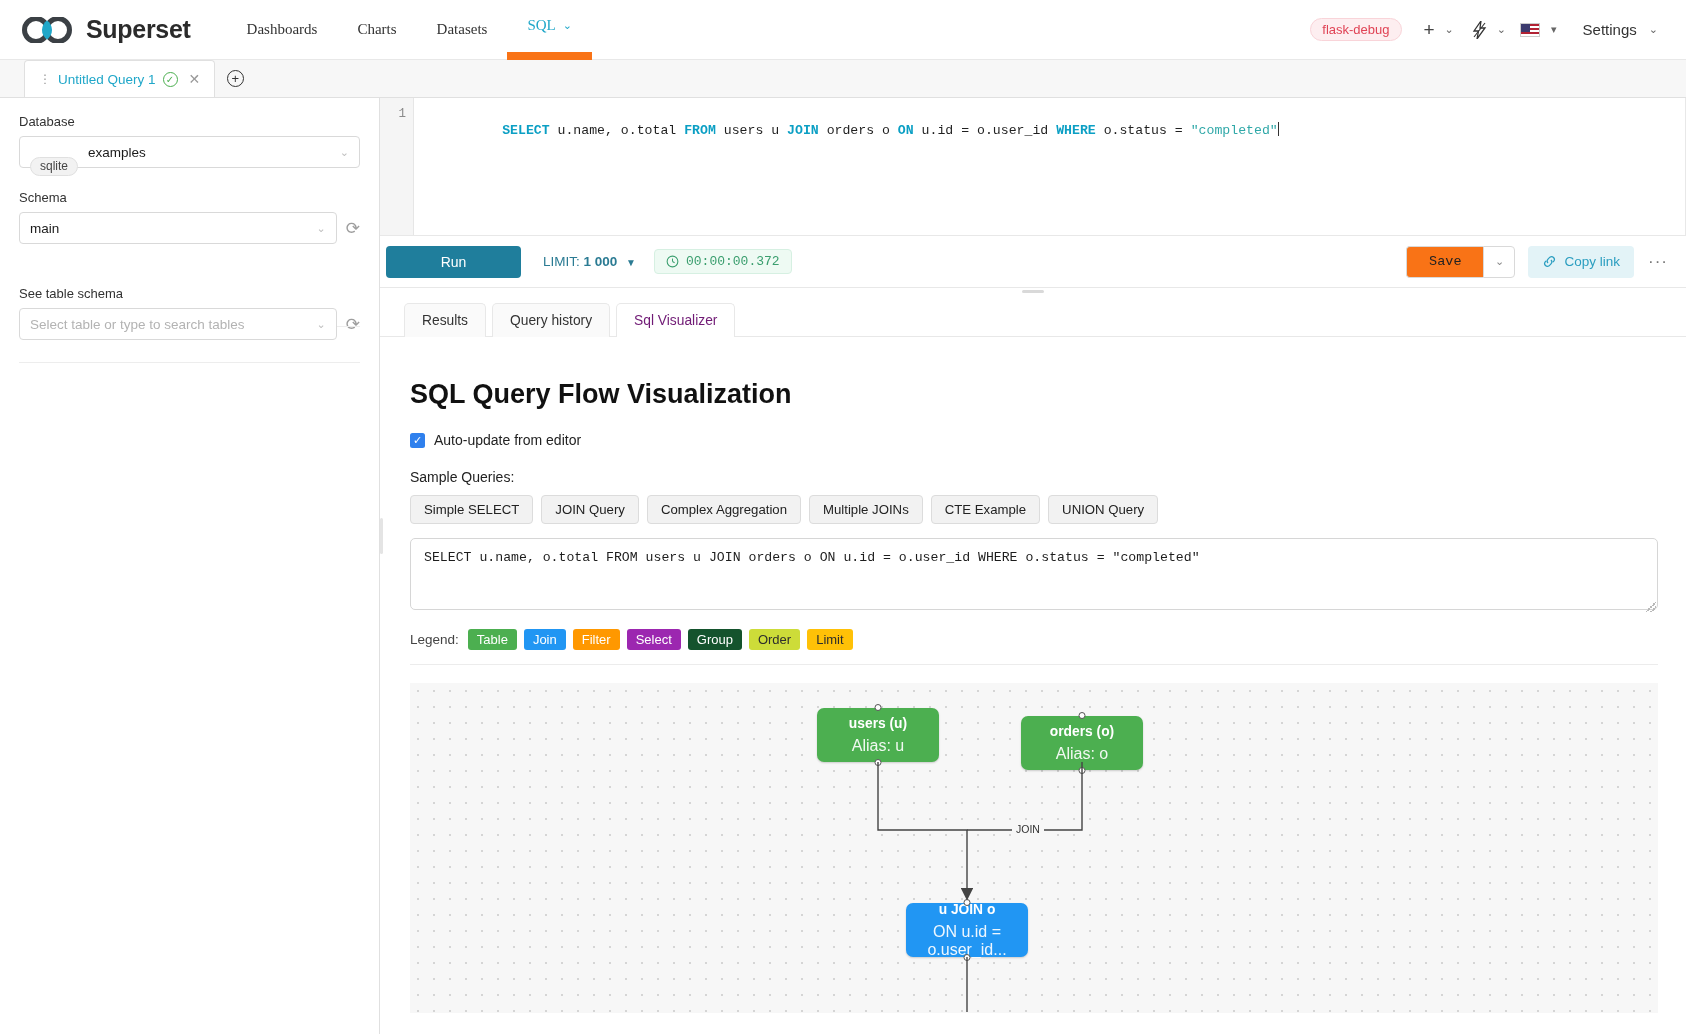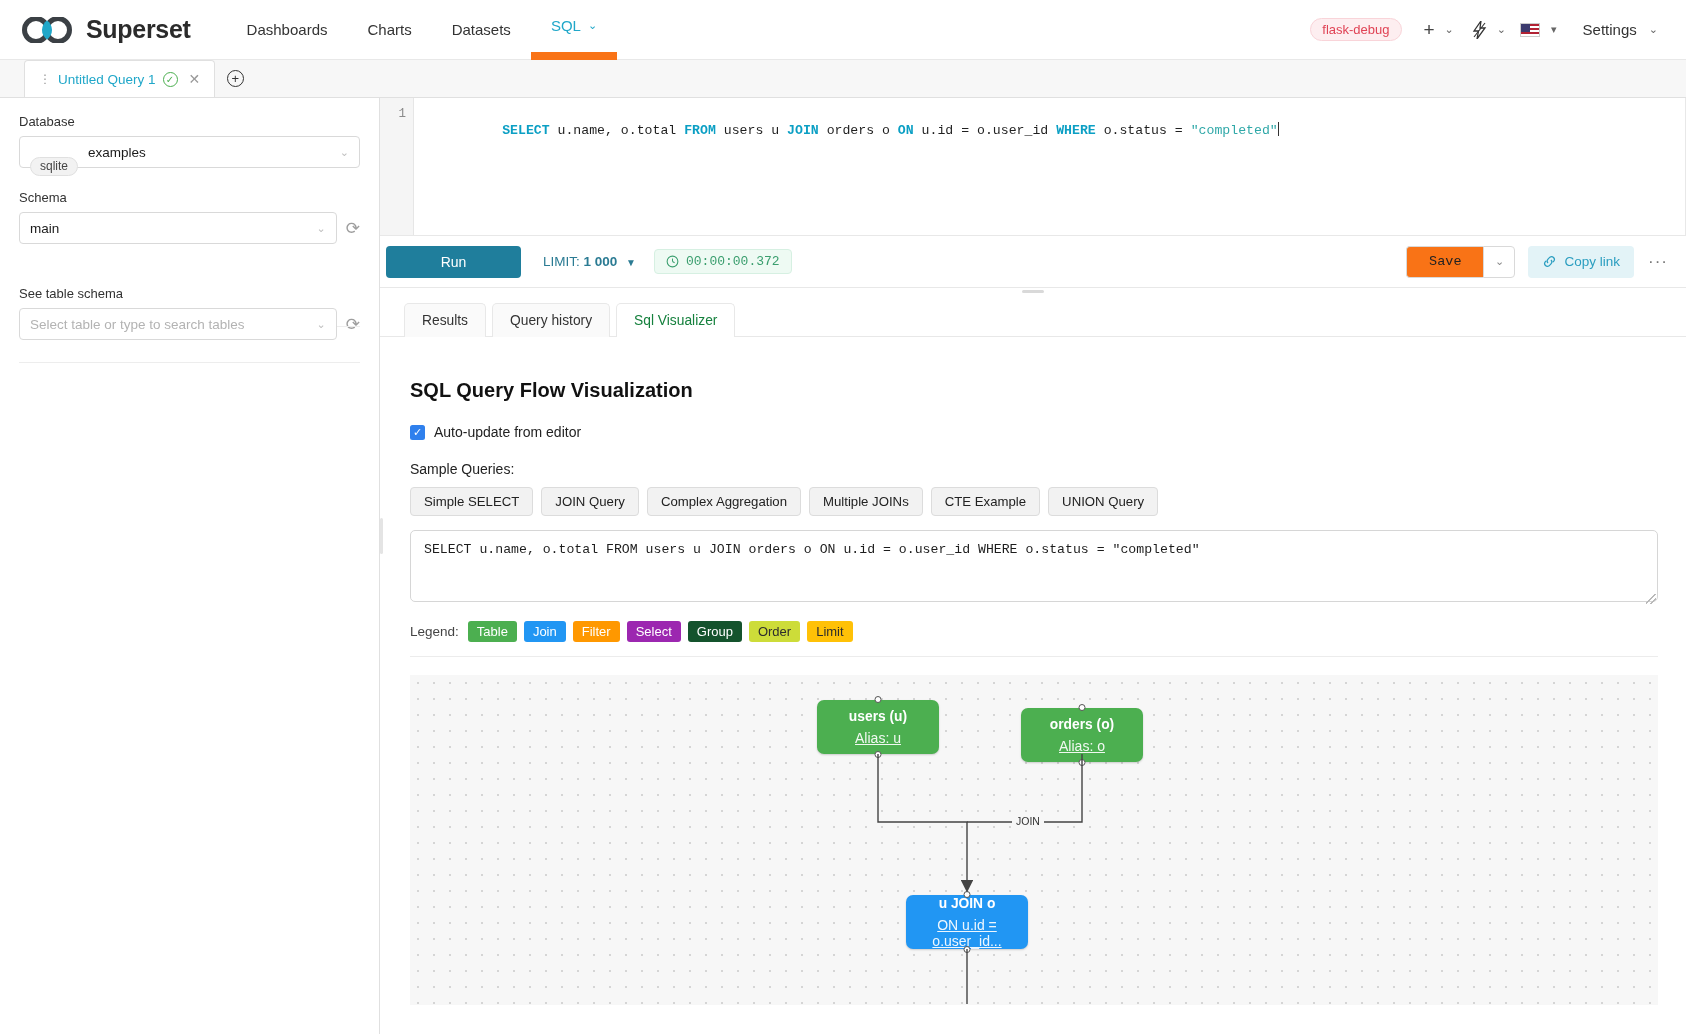"Dashboards" .nav-link { font-family: none -> Liberation Serif, serif }
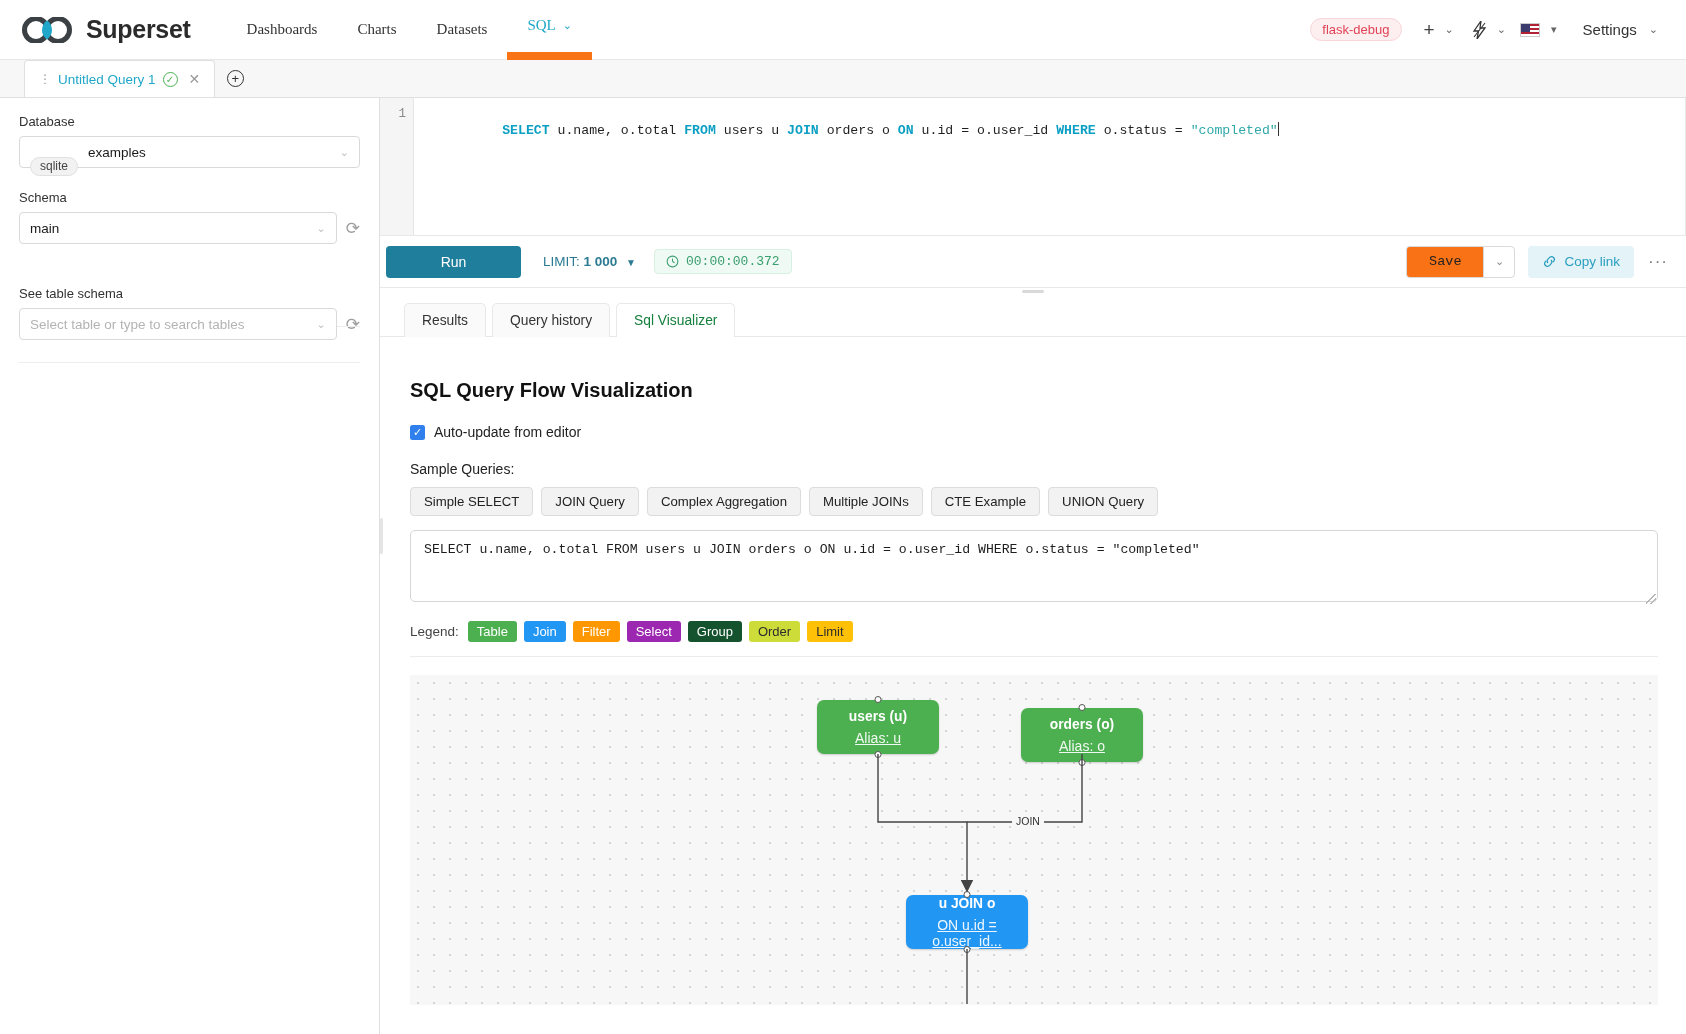"Sql Visualizer" .rtab.active { color: #15803d -> #701a75 }
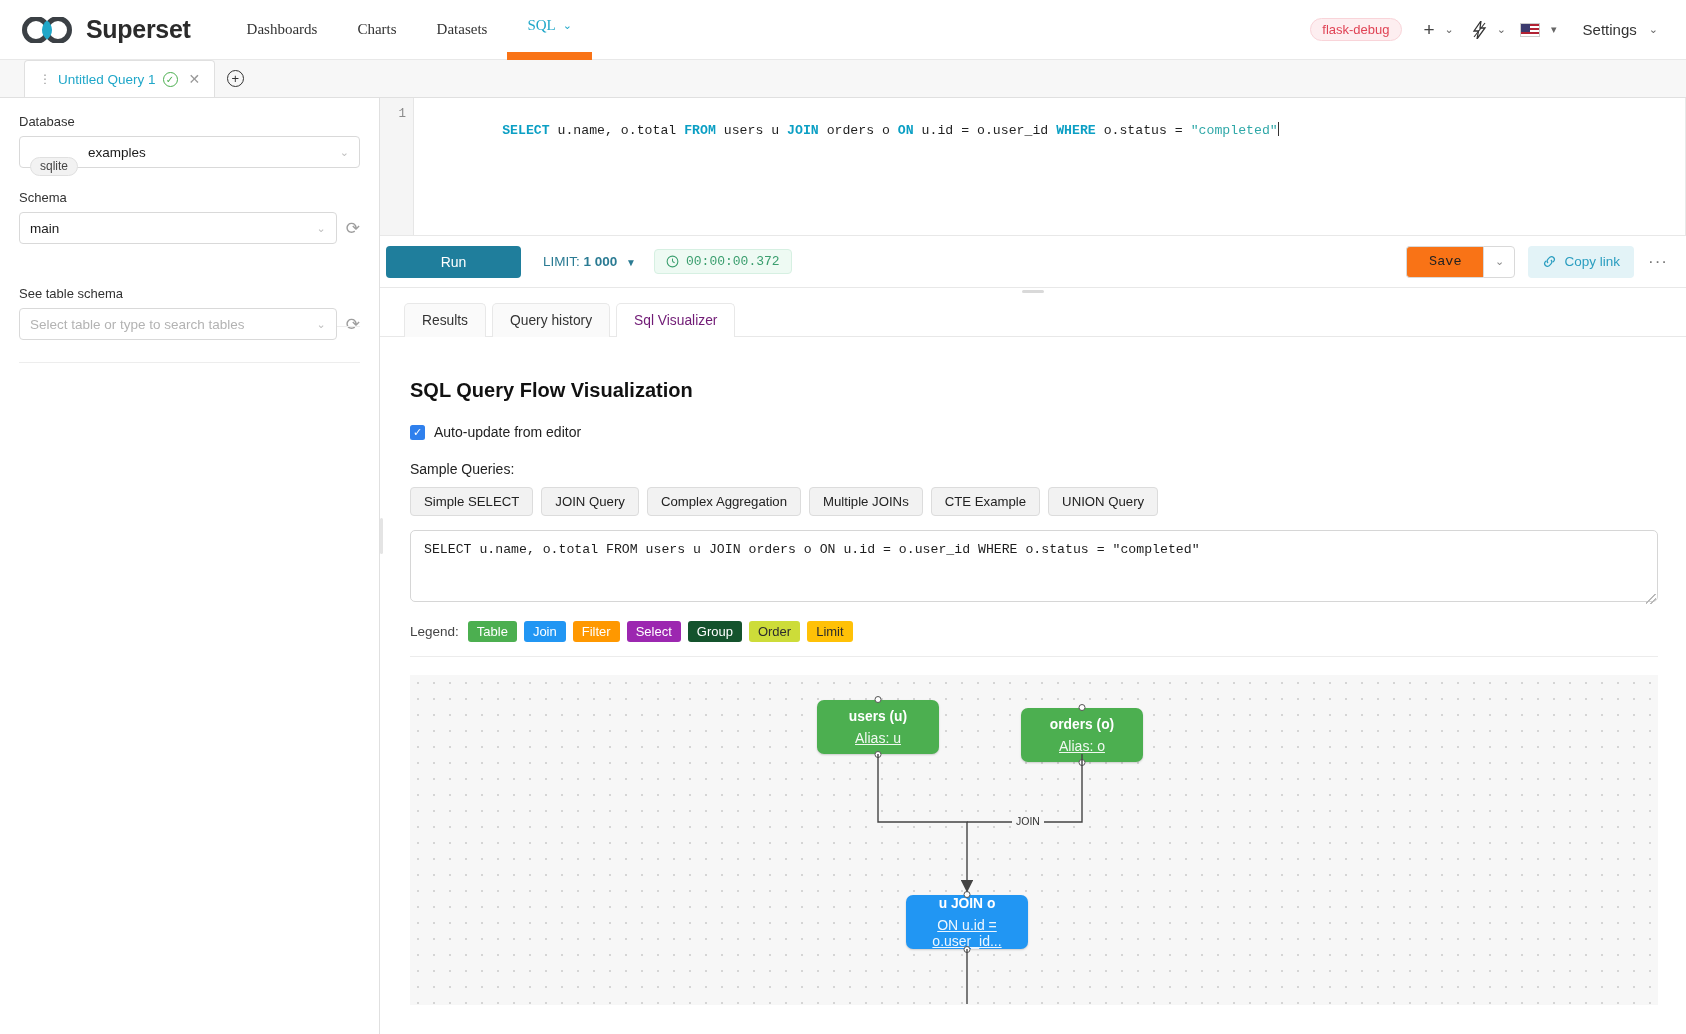"SQL Query Flow Visualization" .viz-title { font-size: 20px -> 27px }
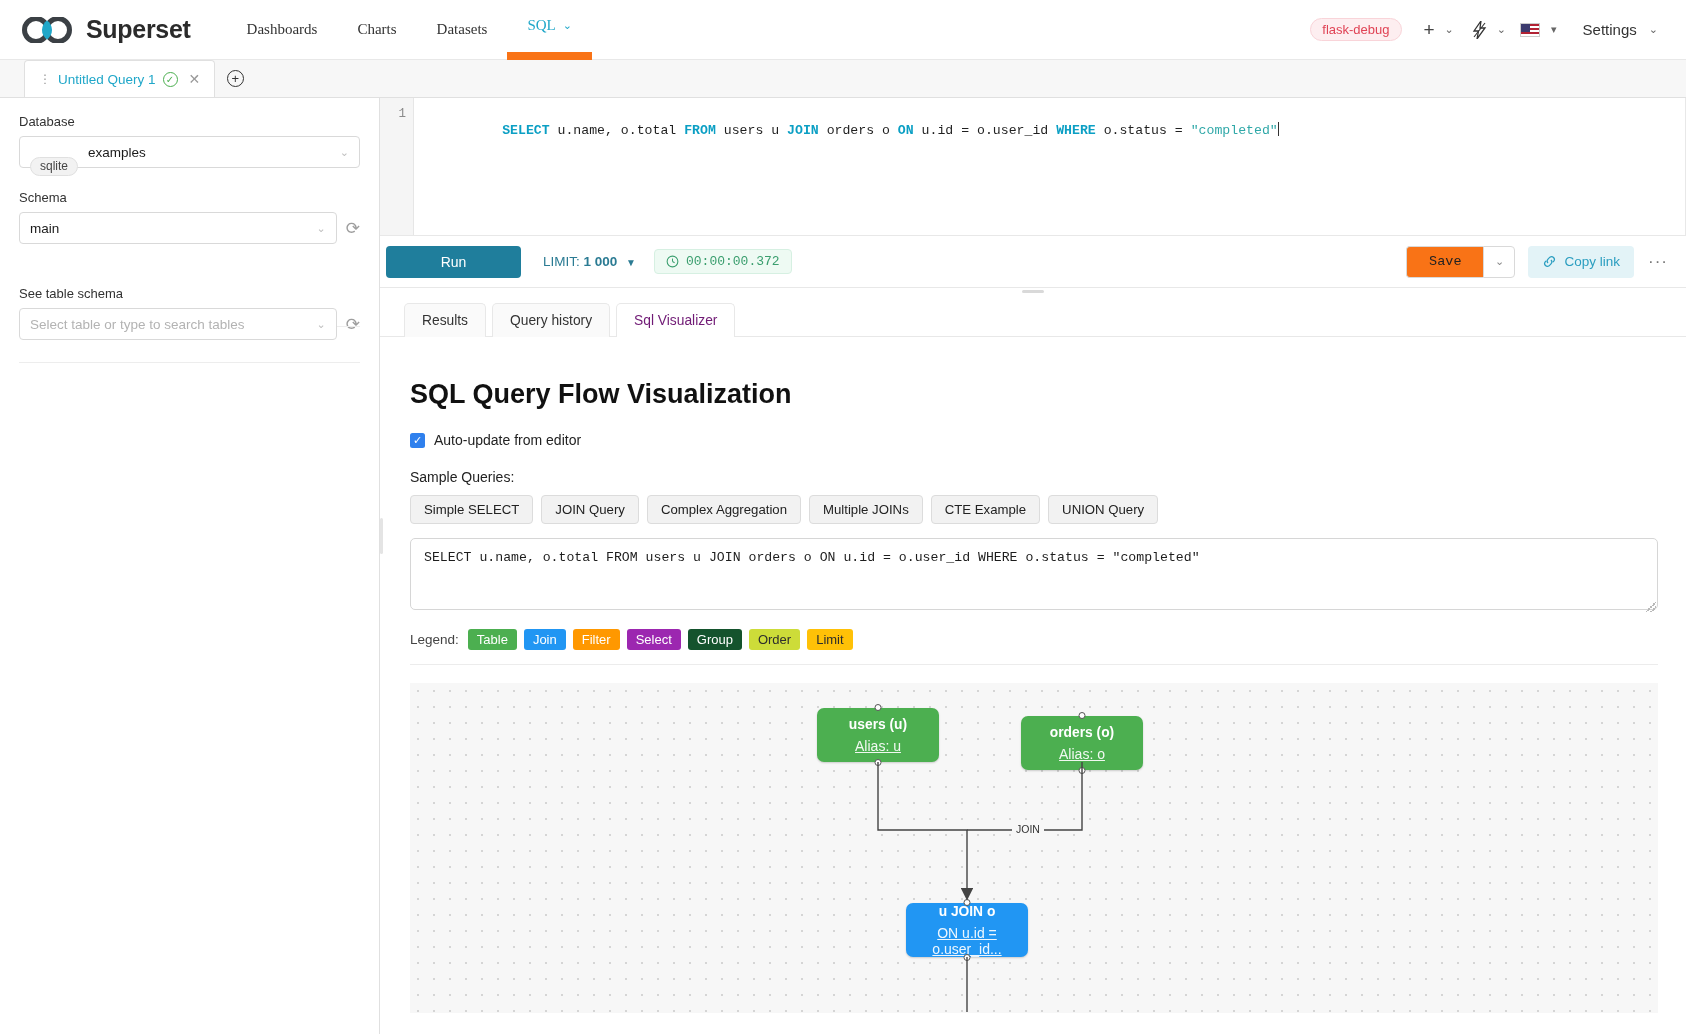"Alias: u" .node .ns { font-size: 14px -> 16px; text-decoration: underline -> none }
